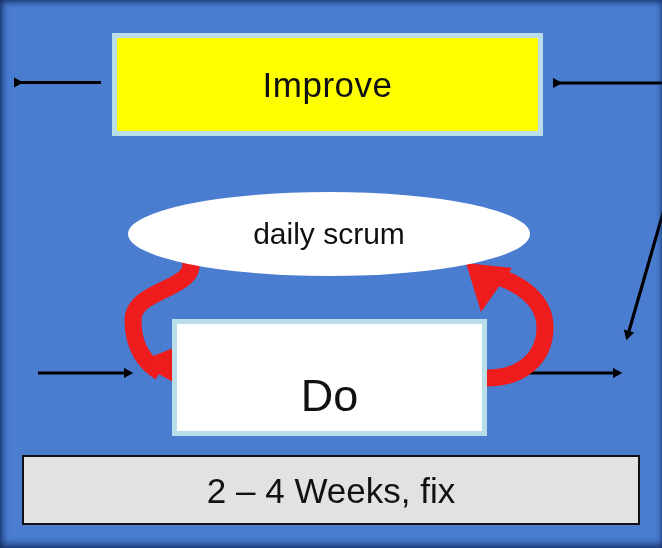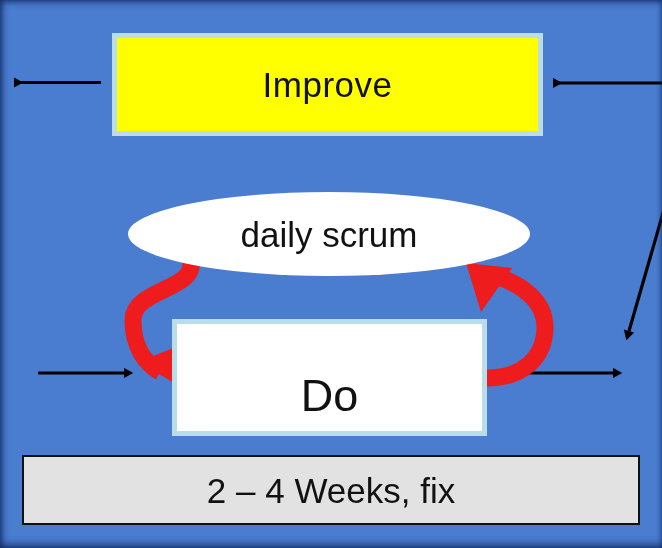"daily scrum" #daily-scrum-oval .label { font-size: 35px -> 30px }
